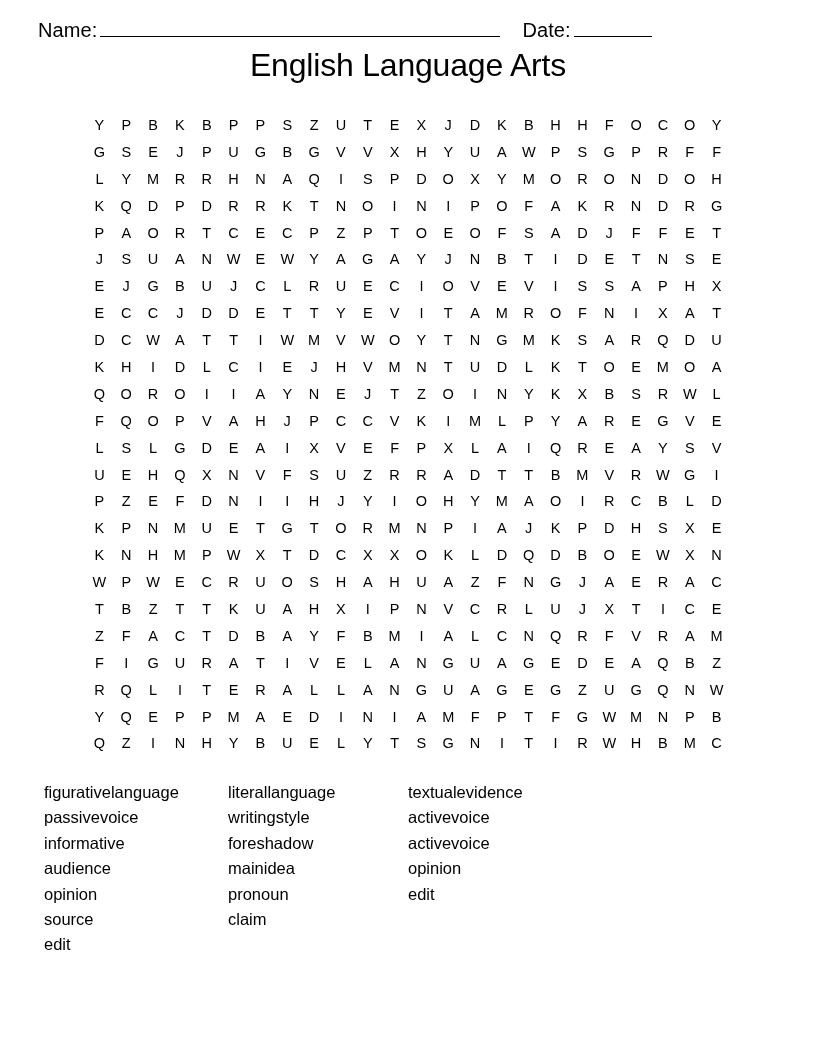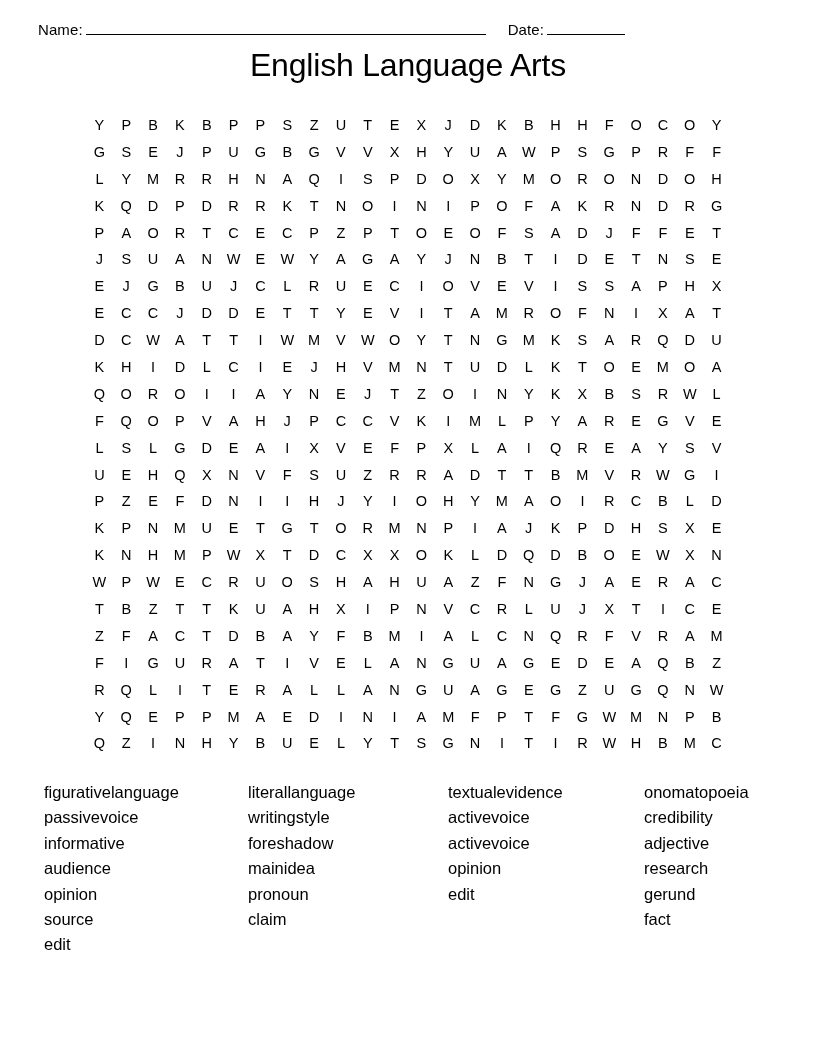"Name:" .field { font-size: 15px -> 20px }
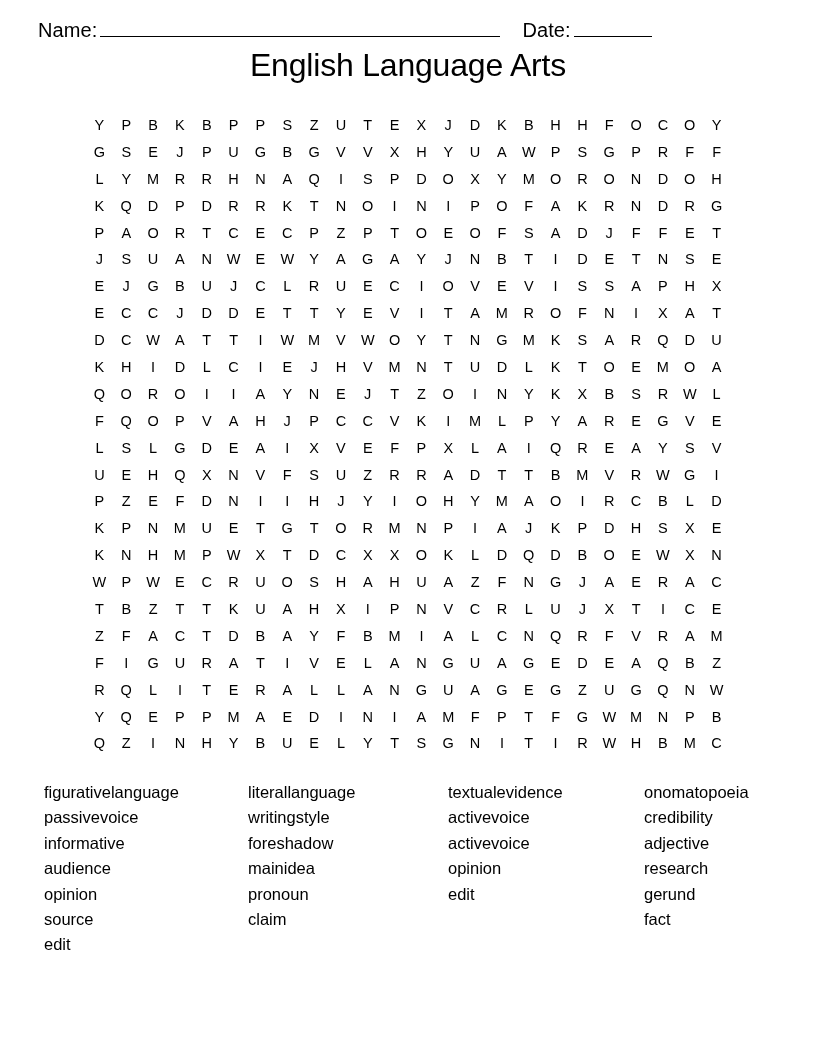"figurativelanguage" .wordlist { gap: 20px -> none }
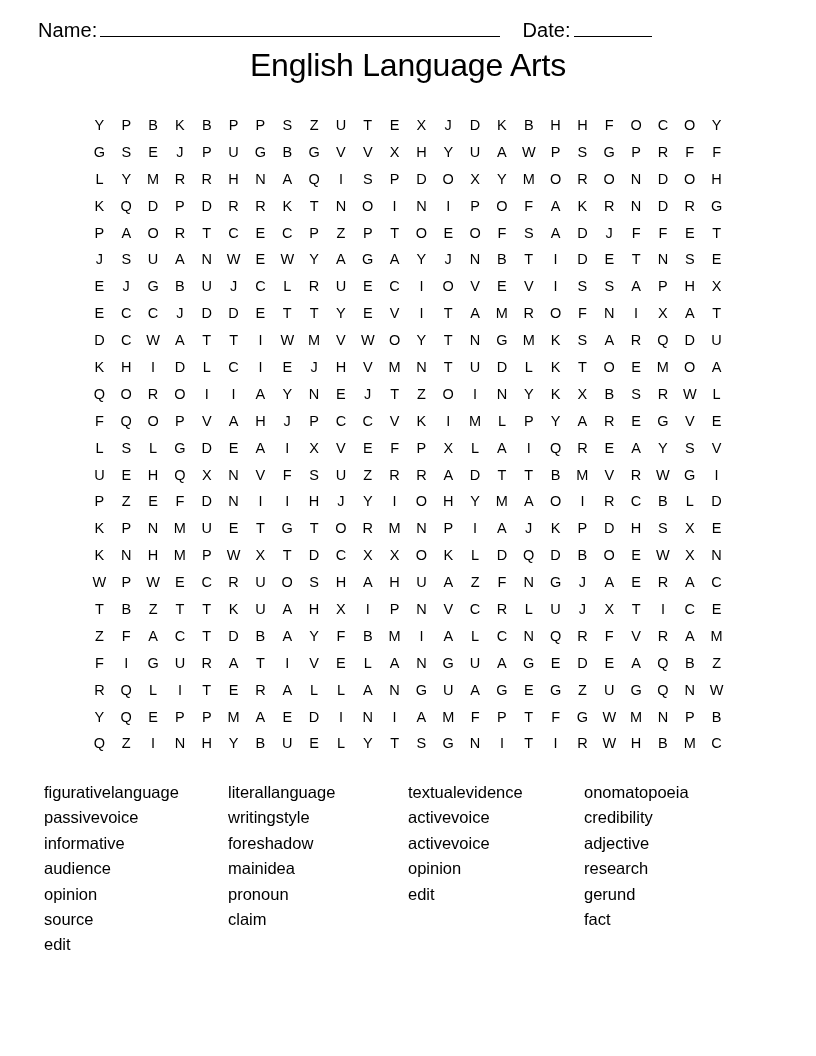"onomatopoeia" div.word-col { html: <div> <div>onomatopoeia</div> <div>credibility</div> <div>adjective</div> <div>research</div> <div>gerund</div> <div>fact</div> </div> -> none }
